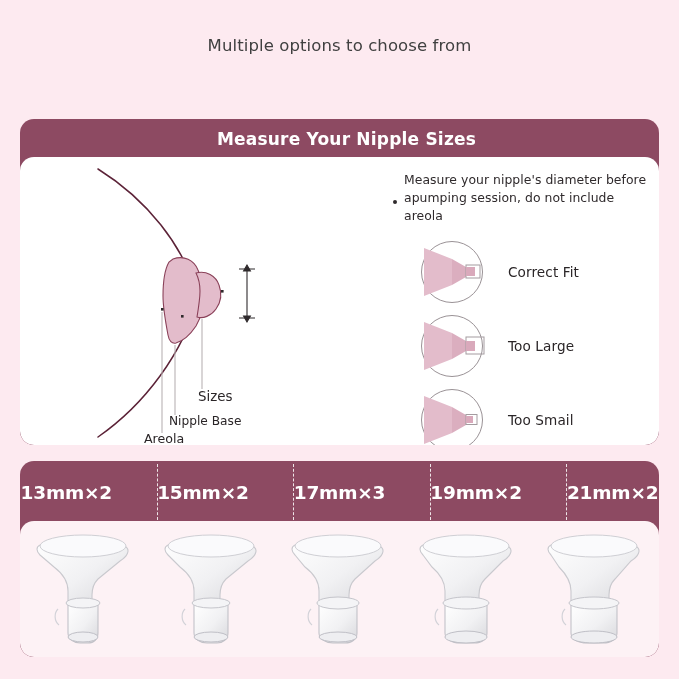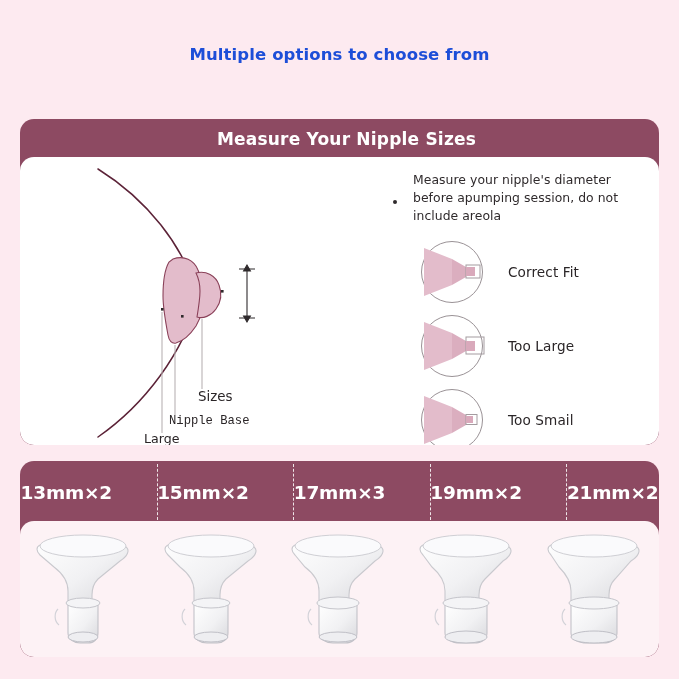"Multiple options to choose from" .subtitle { color: #1d4ed8 -> #404040; font-weight: bold -> none; margin-top: 18px -> 9px }
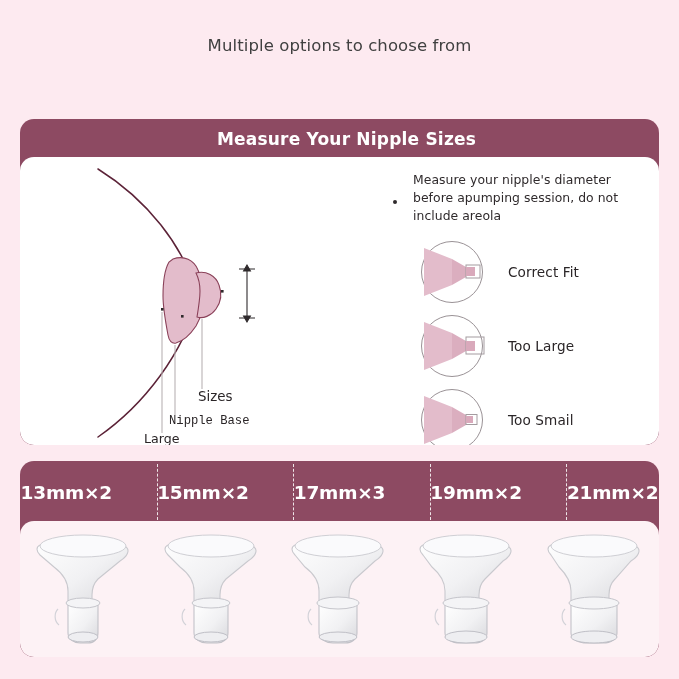"Measure your nipple's diameter before" .bullet-row { gap: 16px -> 7px }
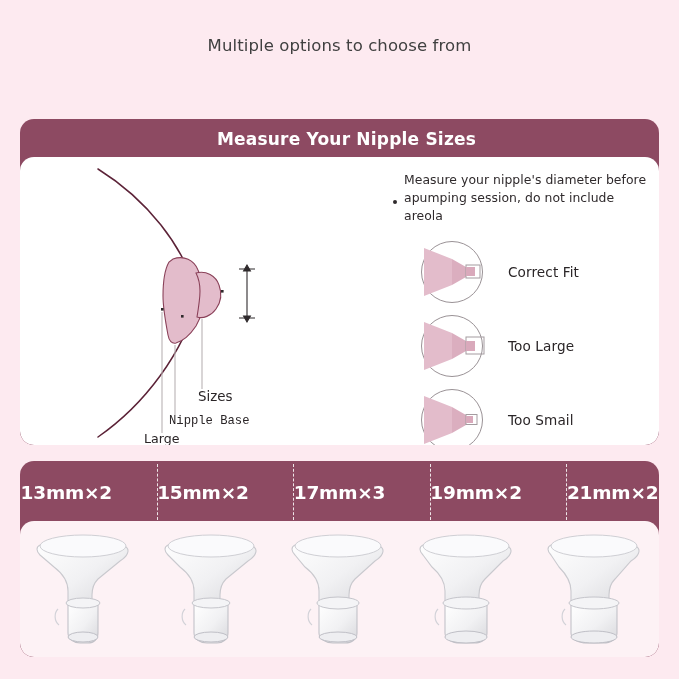"Nipple Base" div { font-family: Liberation Mono, monospace -> none }
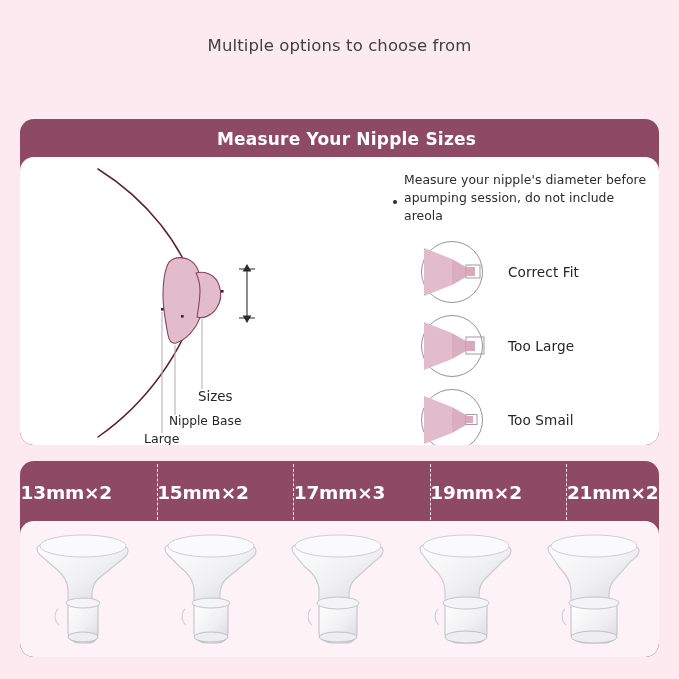"Large" div { text: Large -> Areola }
